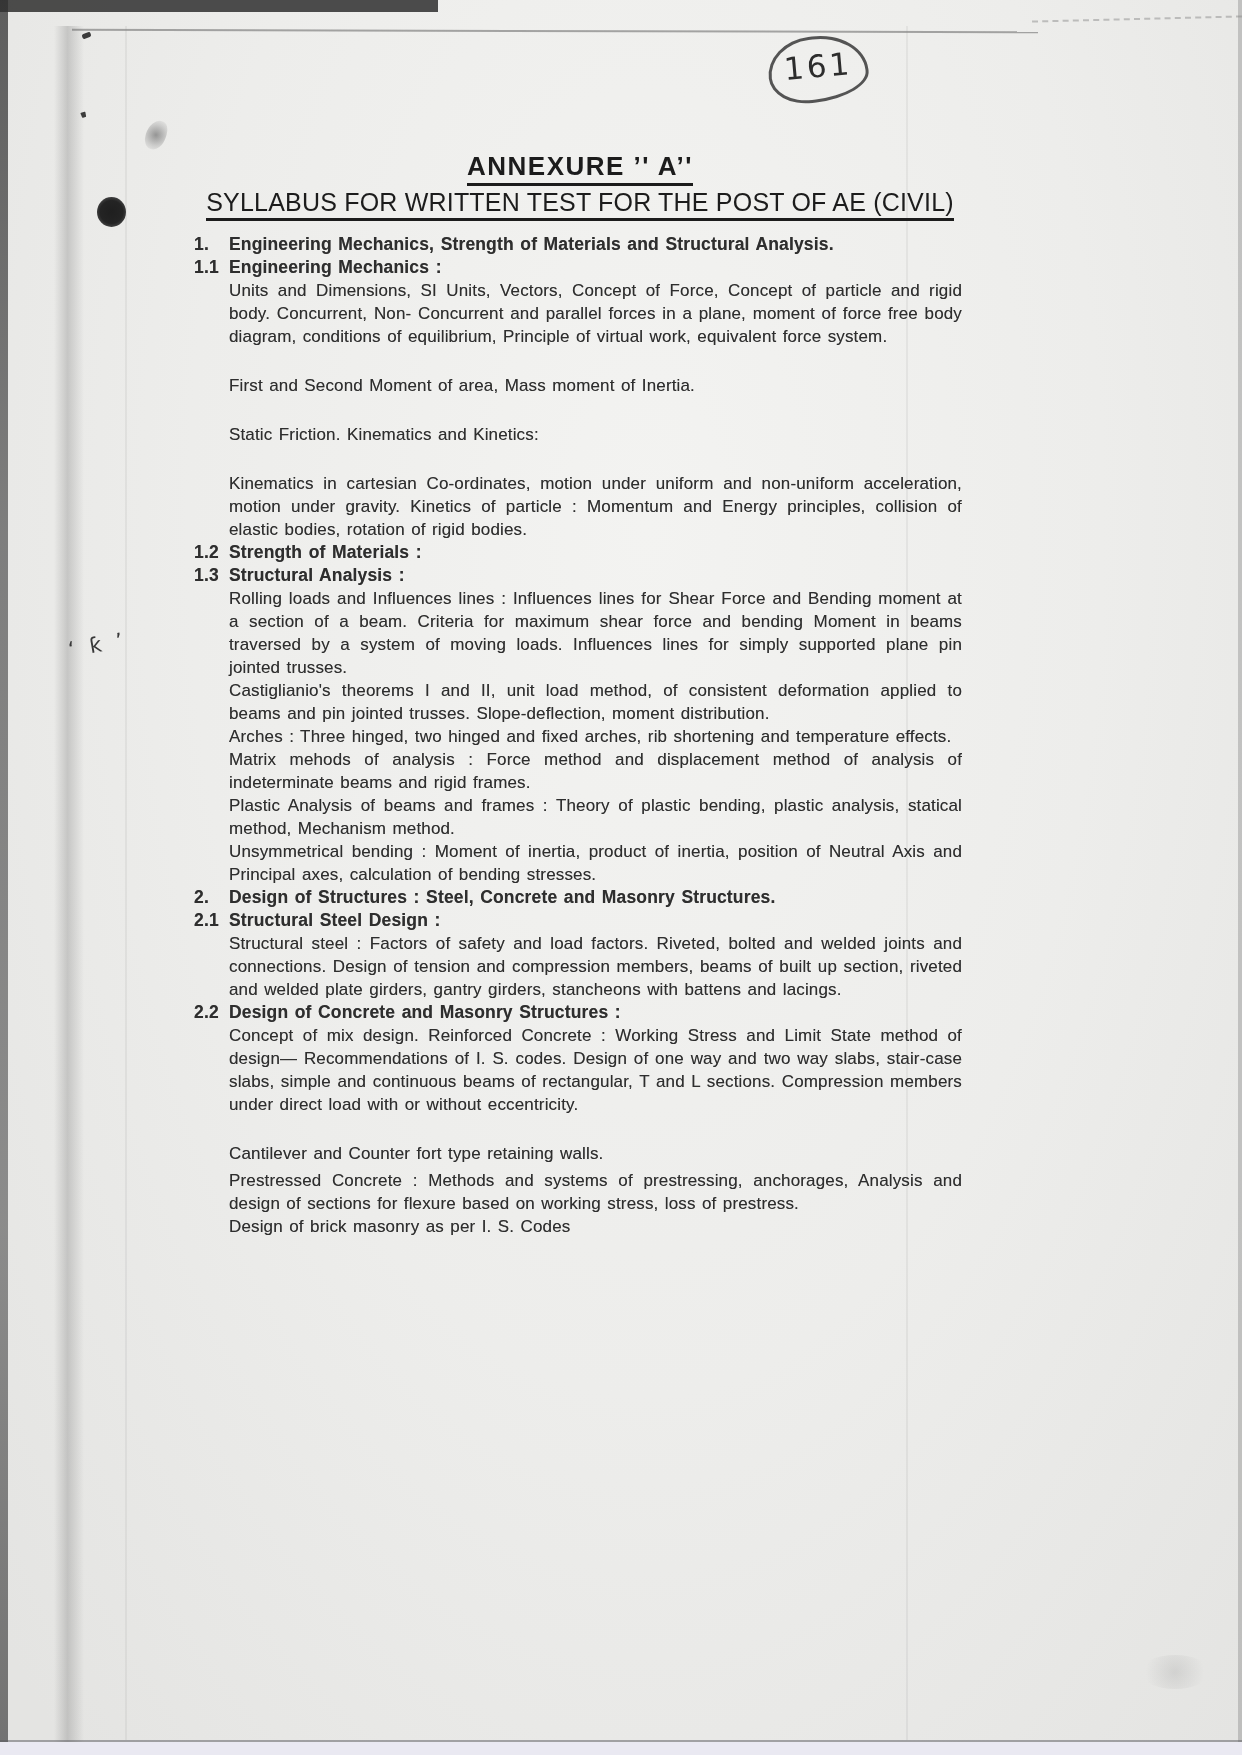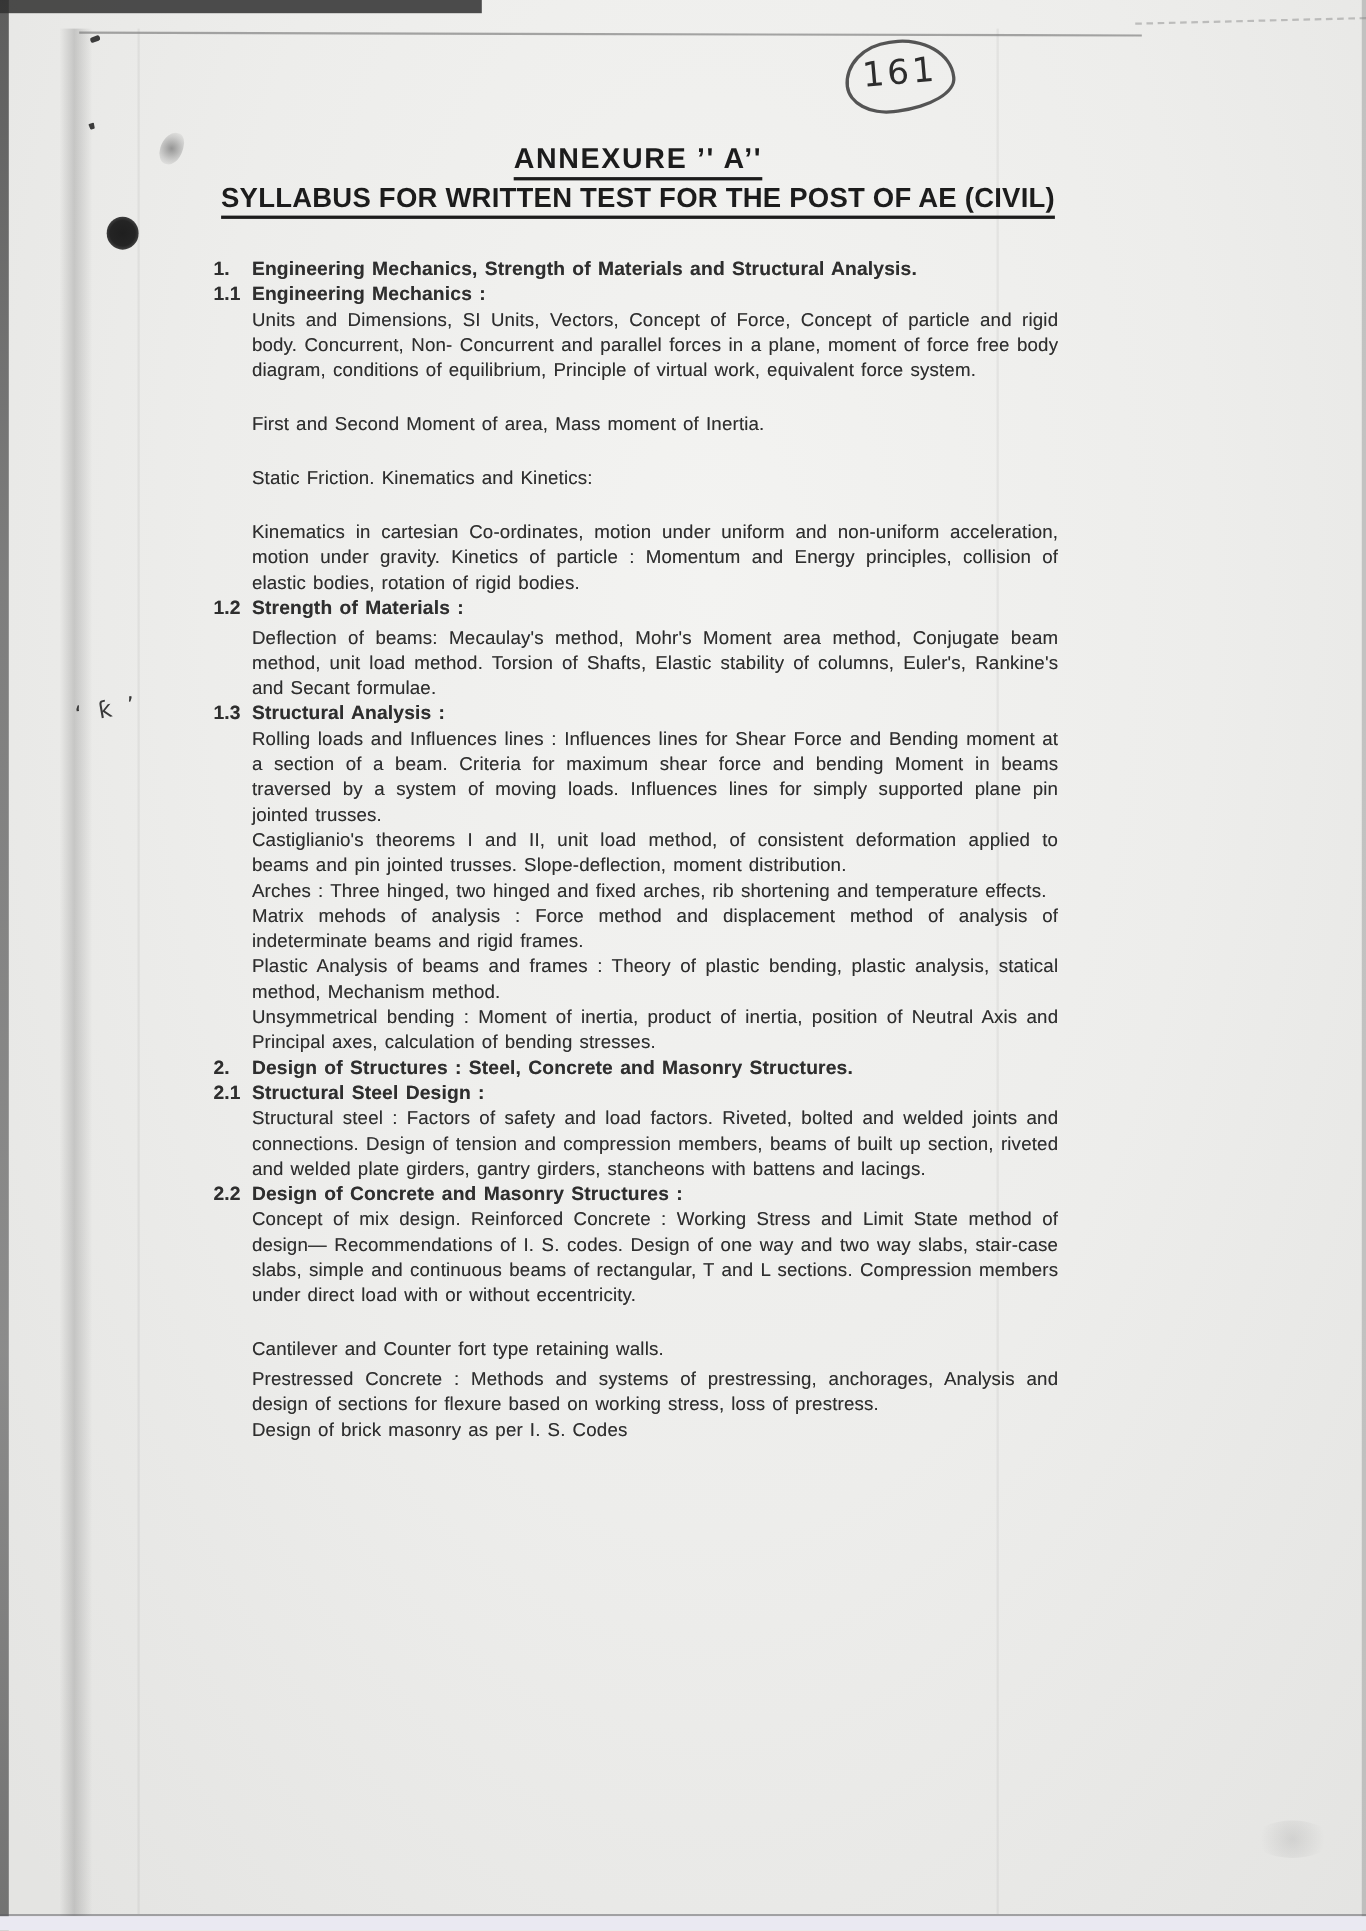"ANNEXURE ’' A’'" .titles { top: 128px -> 150px }
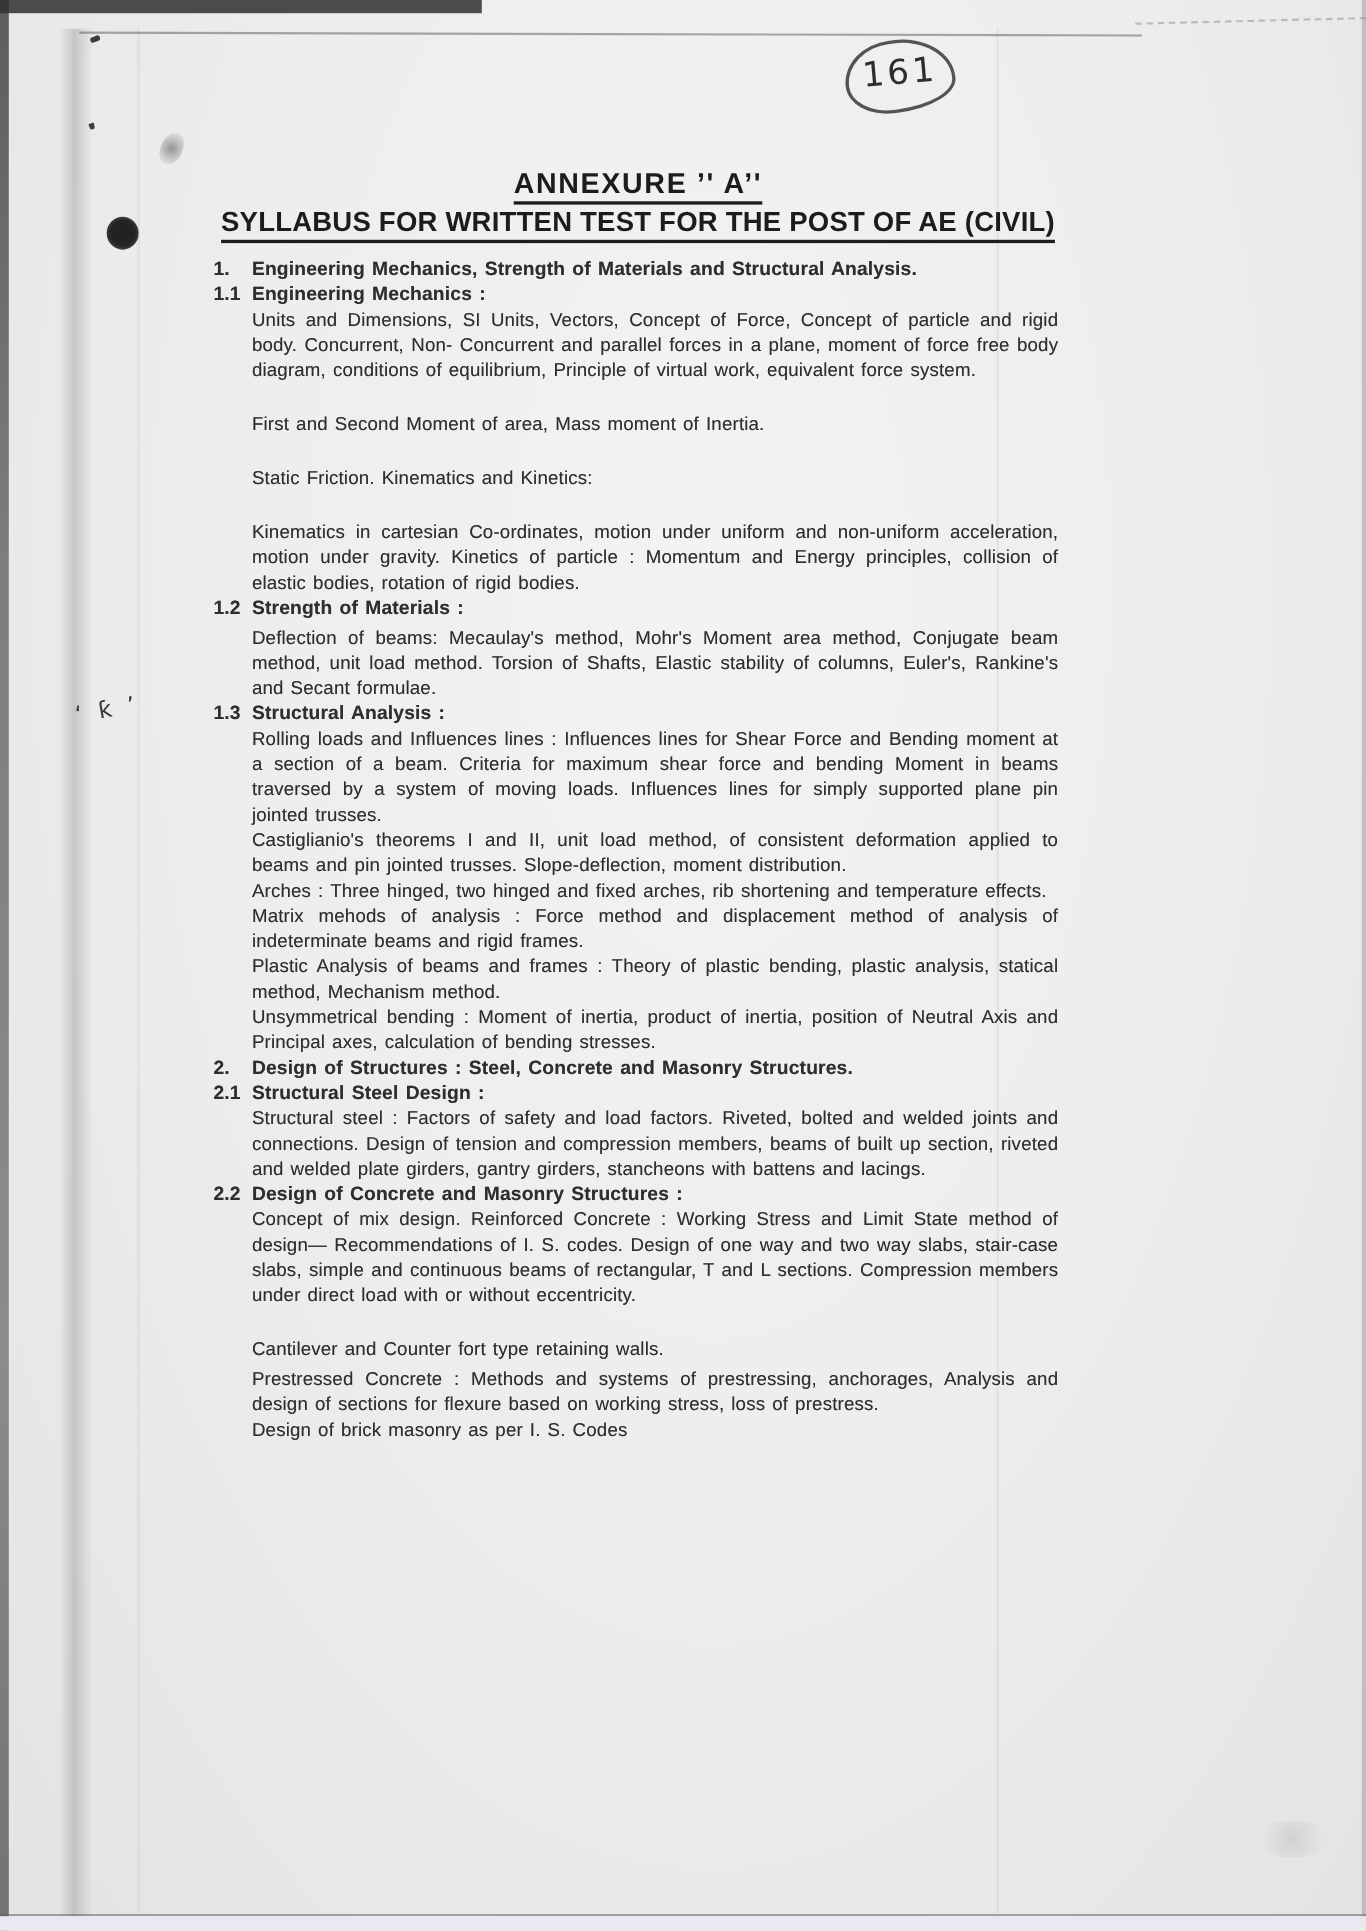"SYLLABUS FOR WRITTEN TEST FOR" .t2 { font-weight: bold -> normal }
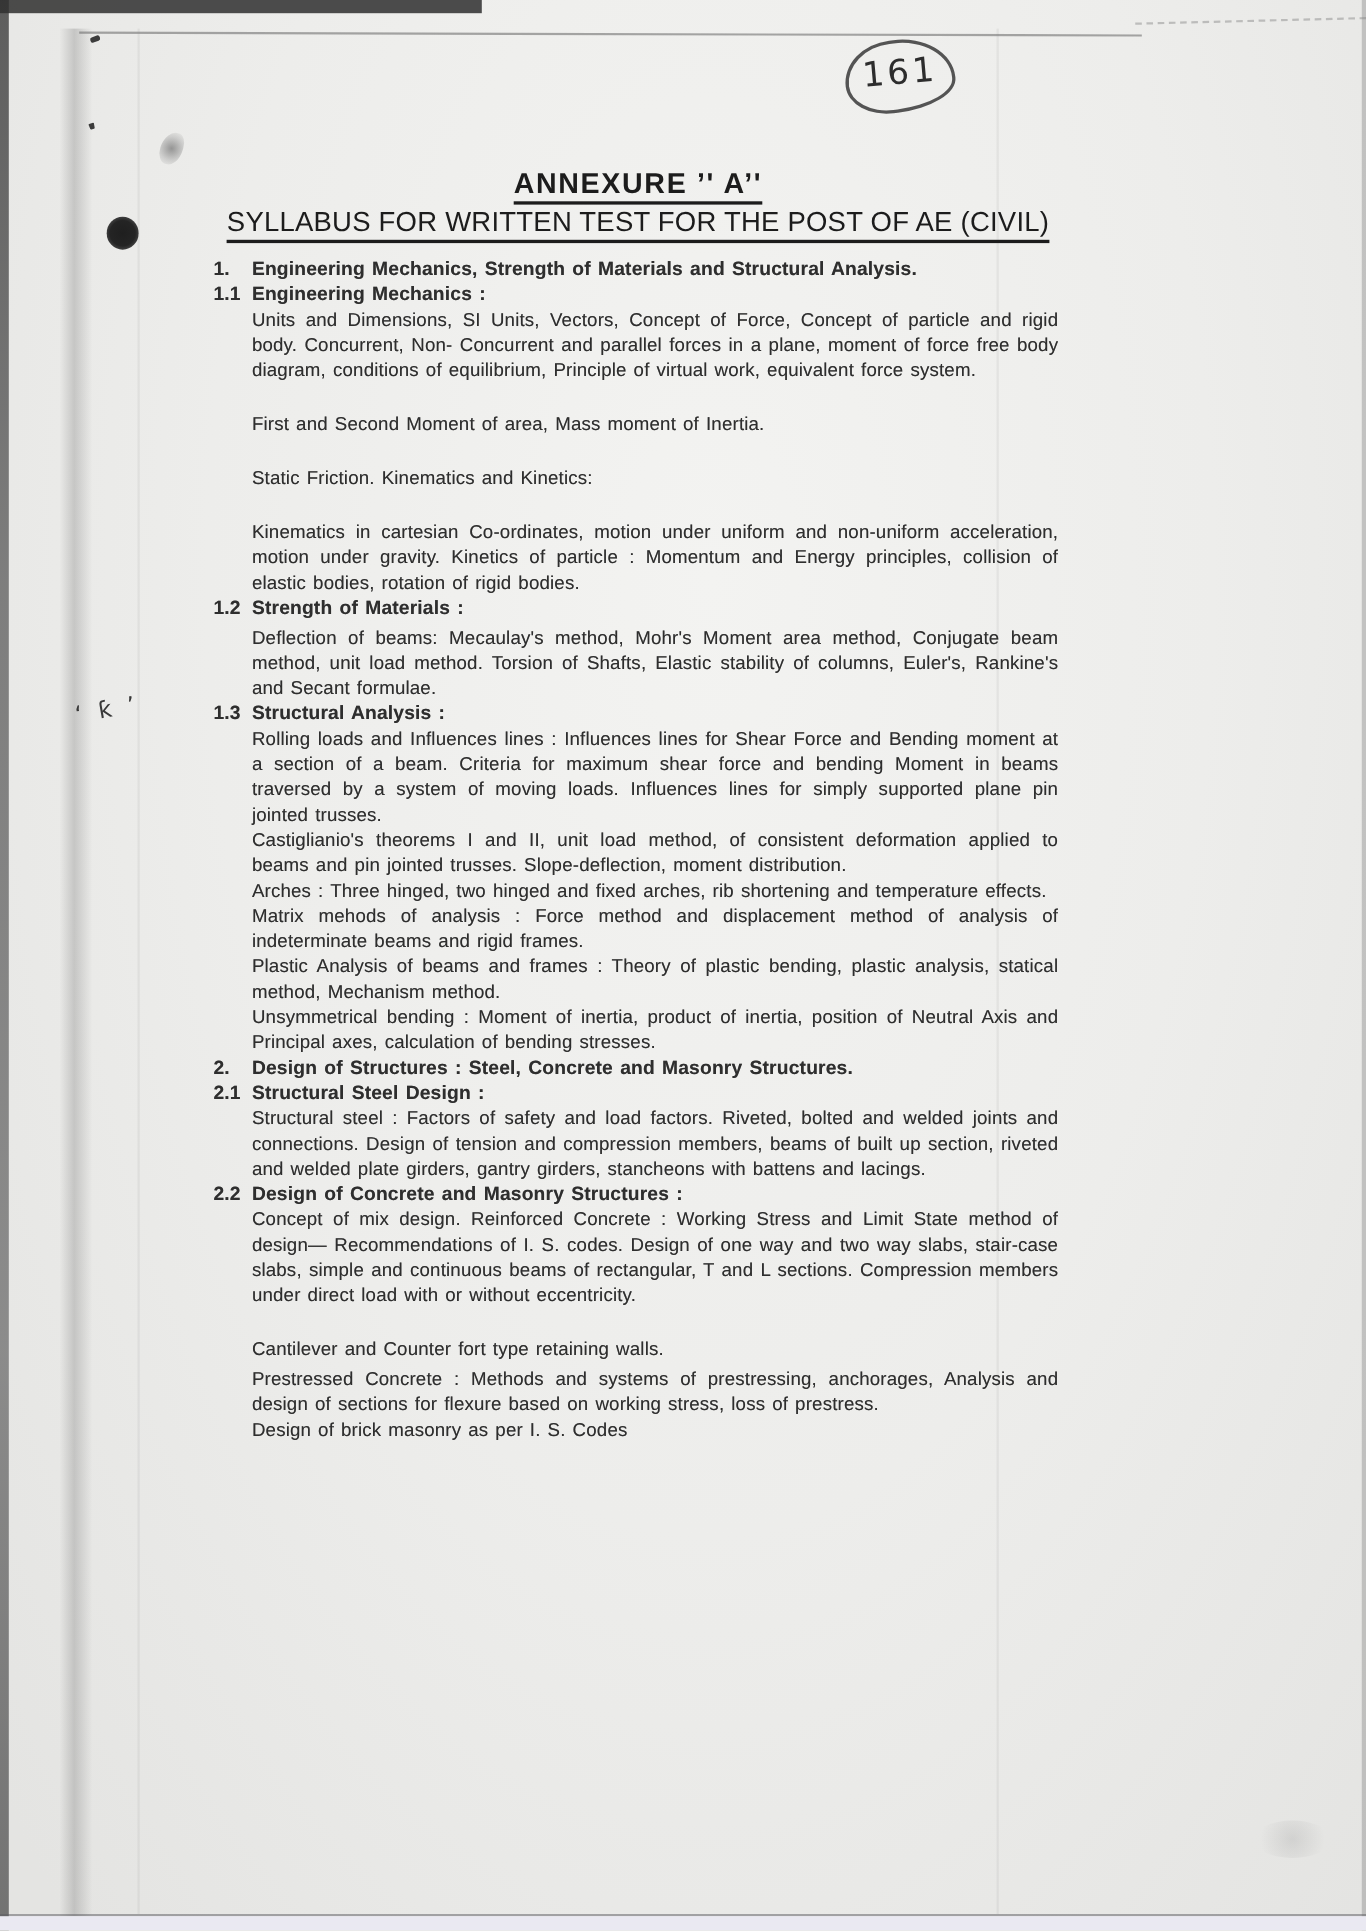"Deflection of beams: Mecaulay's method," div.item { html: <div><span>Deflection of beams: Mecaulay's method, Mohr's Moment area method, Conjugate beam method, unit load method. Torsion of Shafts, Elastic stability of columns, Euler's, Rankine's and Secant formulae.</span></div> -> none }
